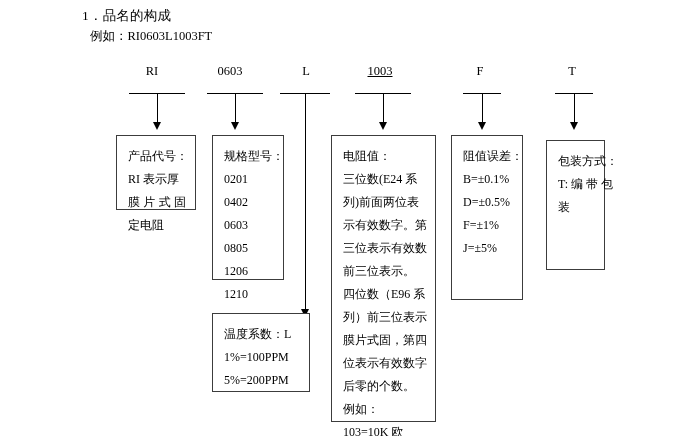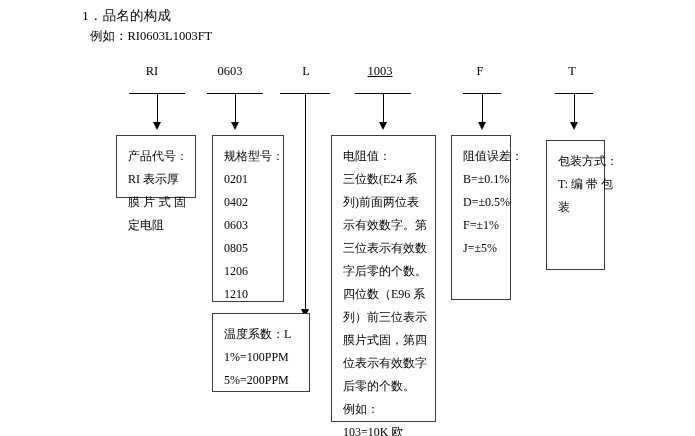"产品代号：" div.desc-box { height: 63px -> 75px }
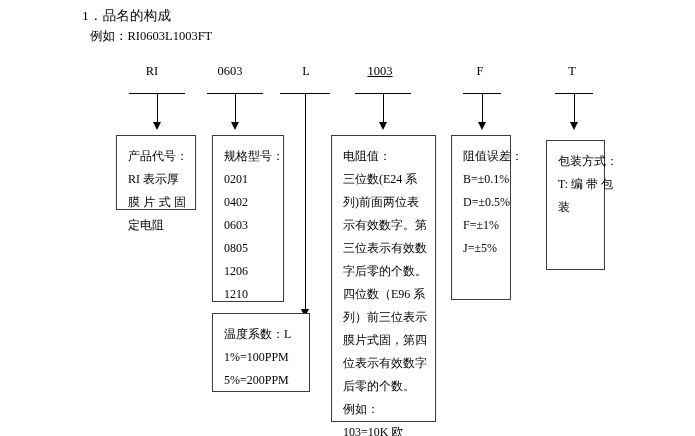"规格型号：" div.desc-box { height: 167px -> 145px }
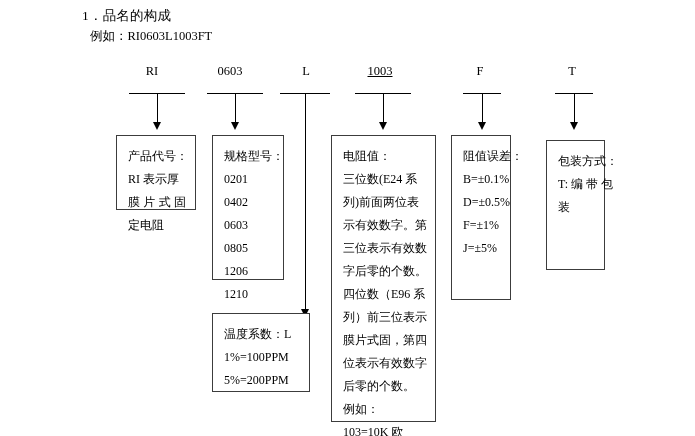"阻值误差：" div.desc-box { width: 60px -> 72px }
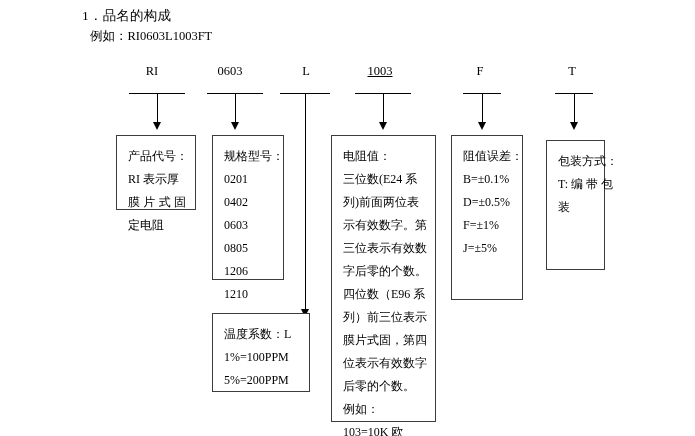"字后零的个数。" div.line { text: 字后零的个数 -> 前三位表示 }
